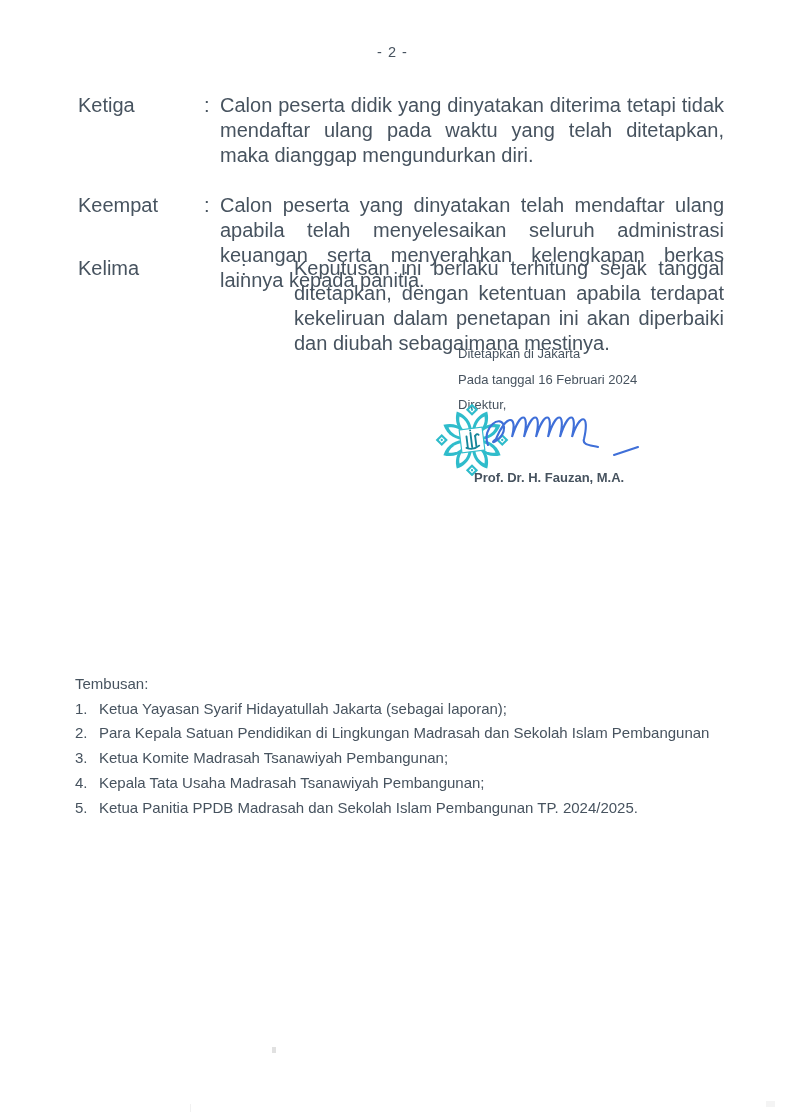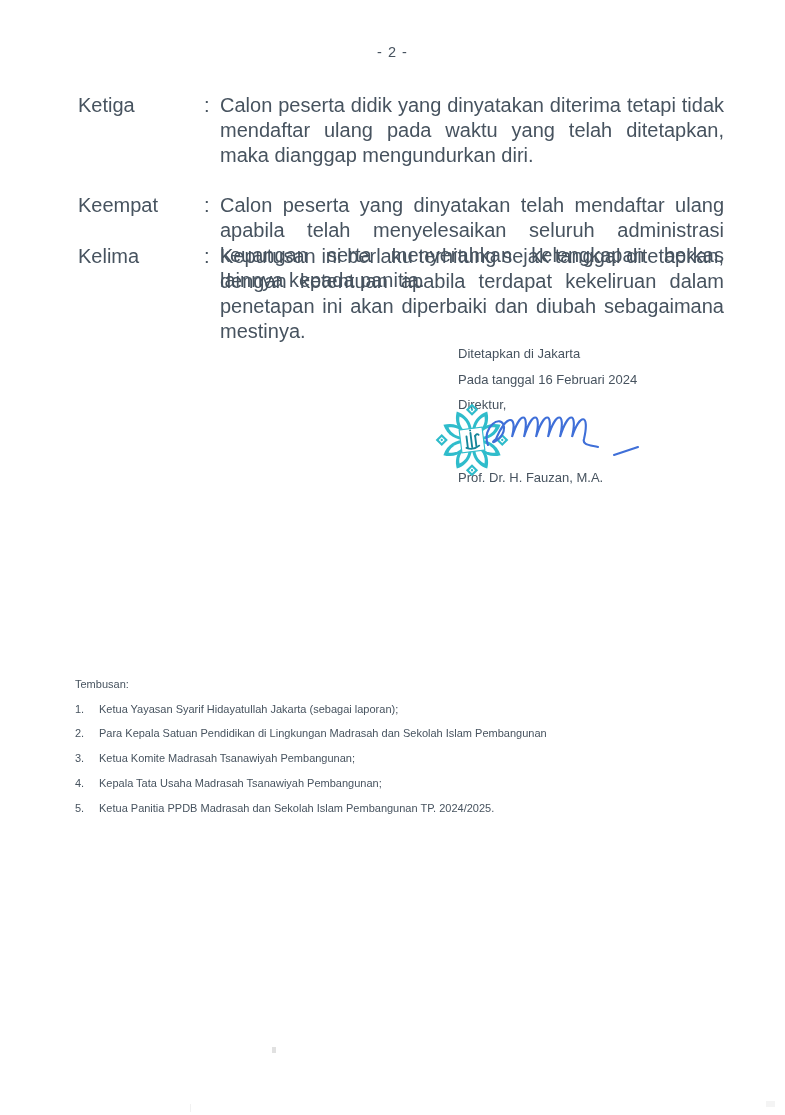"Kelima" #decision-2 { gap: none -> 37px; top: 244px -> 256px }
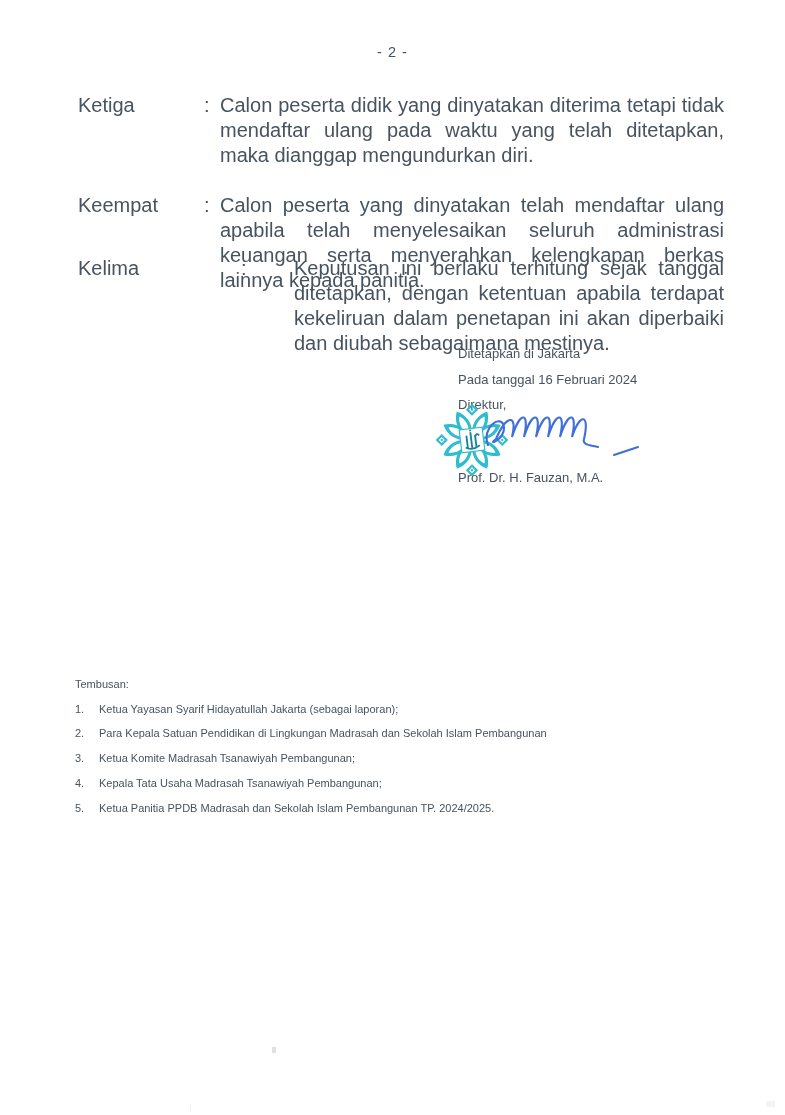"Prof. Dr. H. Fauzan, M.A." .signer-name { font-weight: normal -> bold; left: 0 -> 16px }
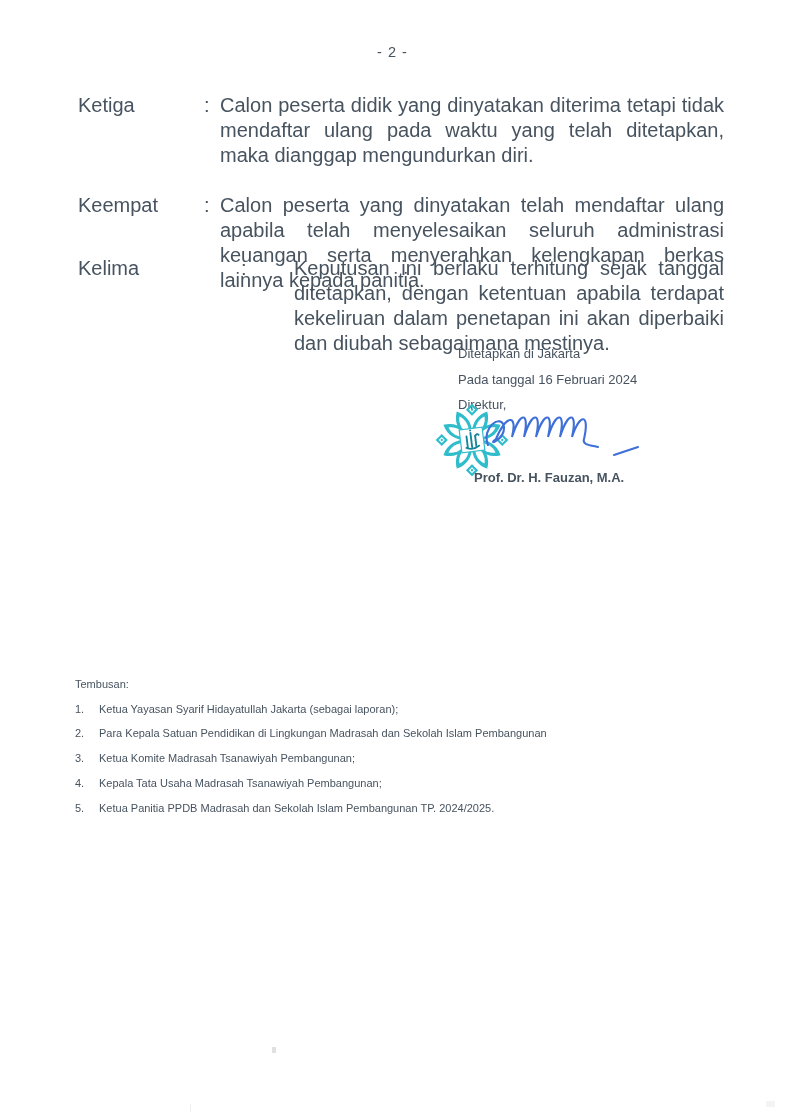"Tembusan:" .tembusan-block { font-size: 11px -> 15px }
